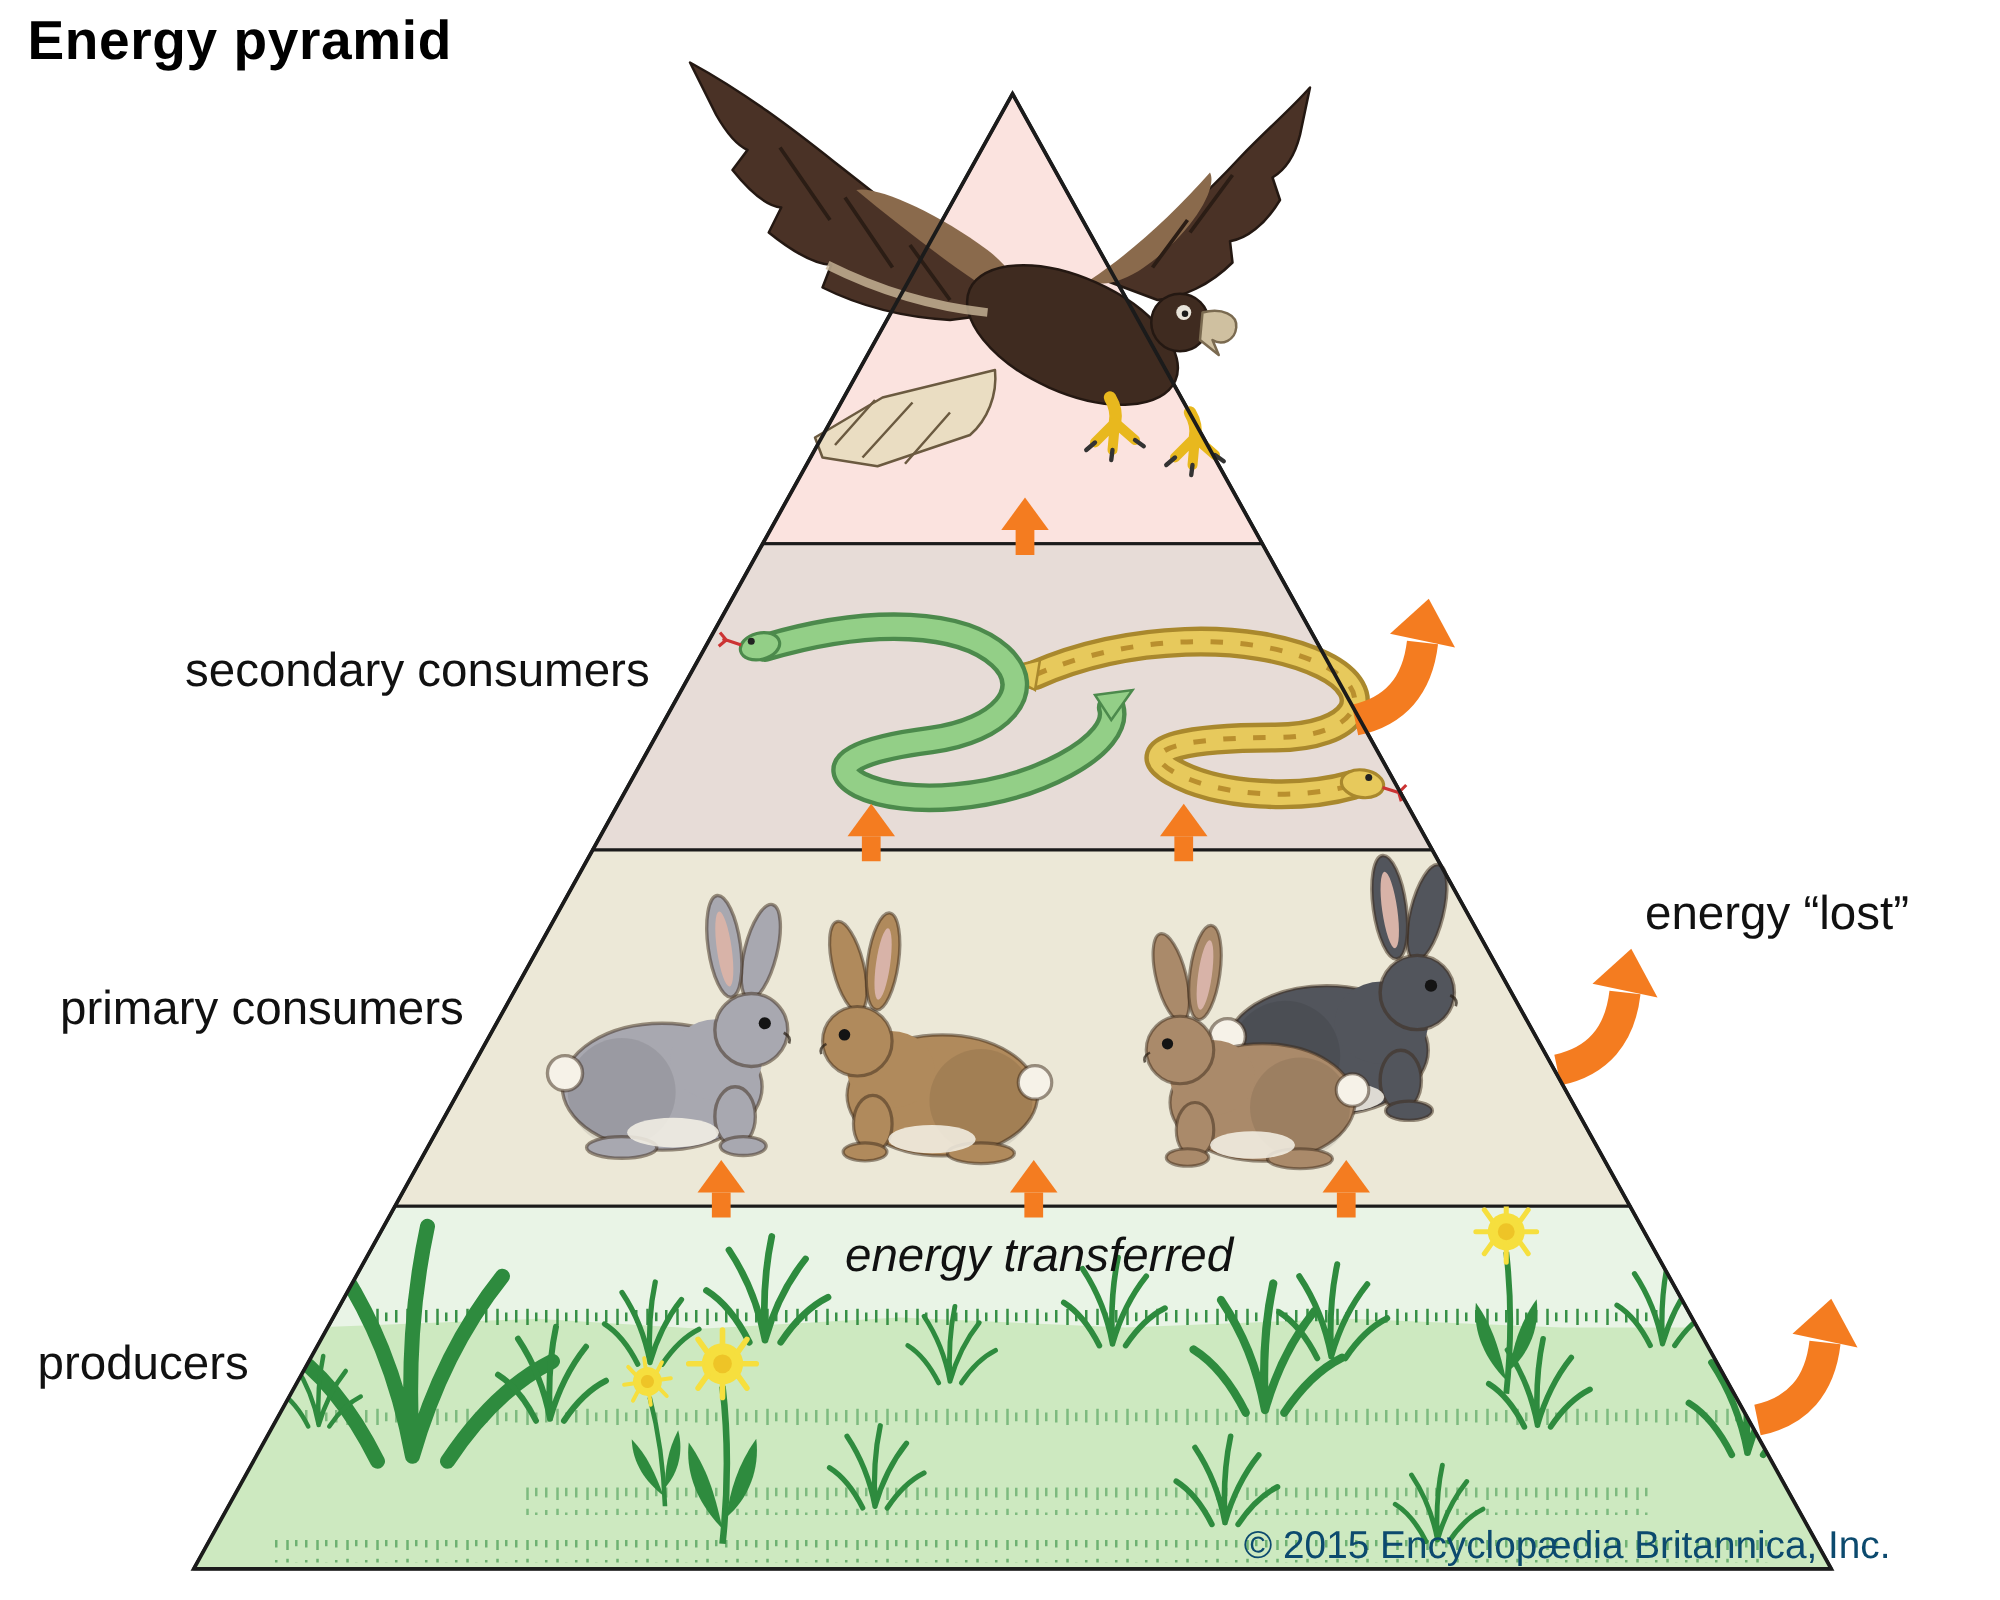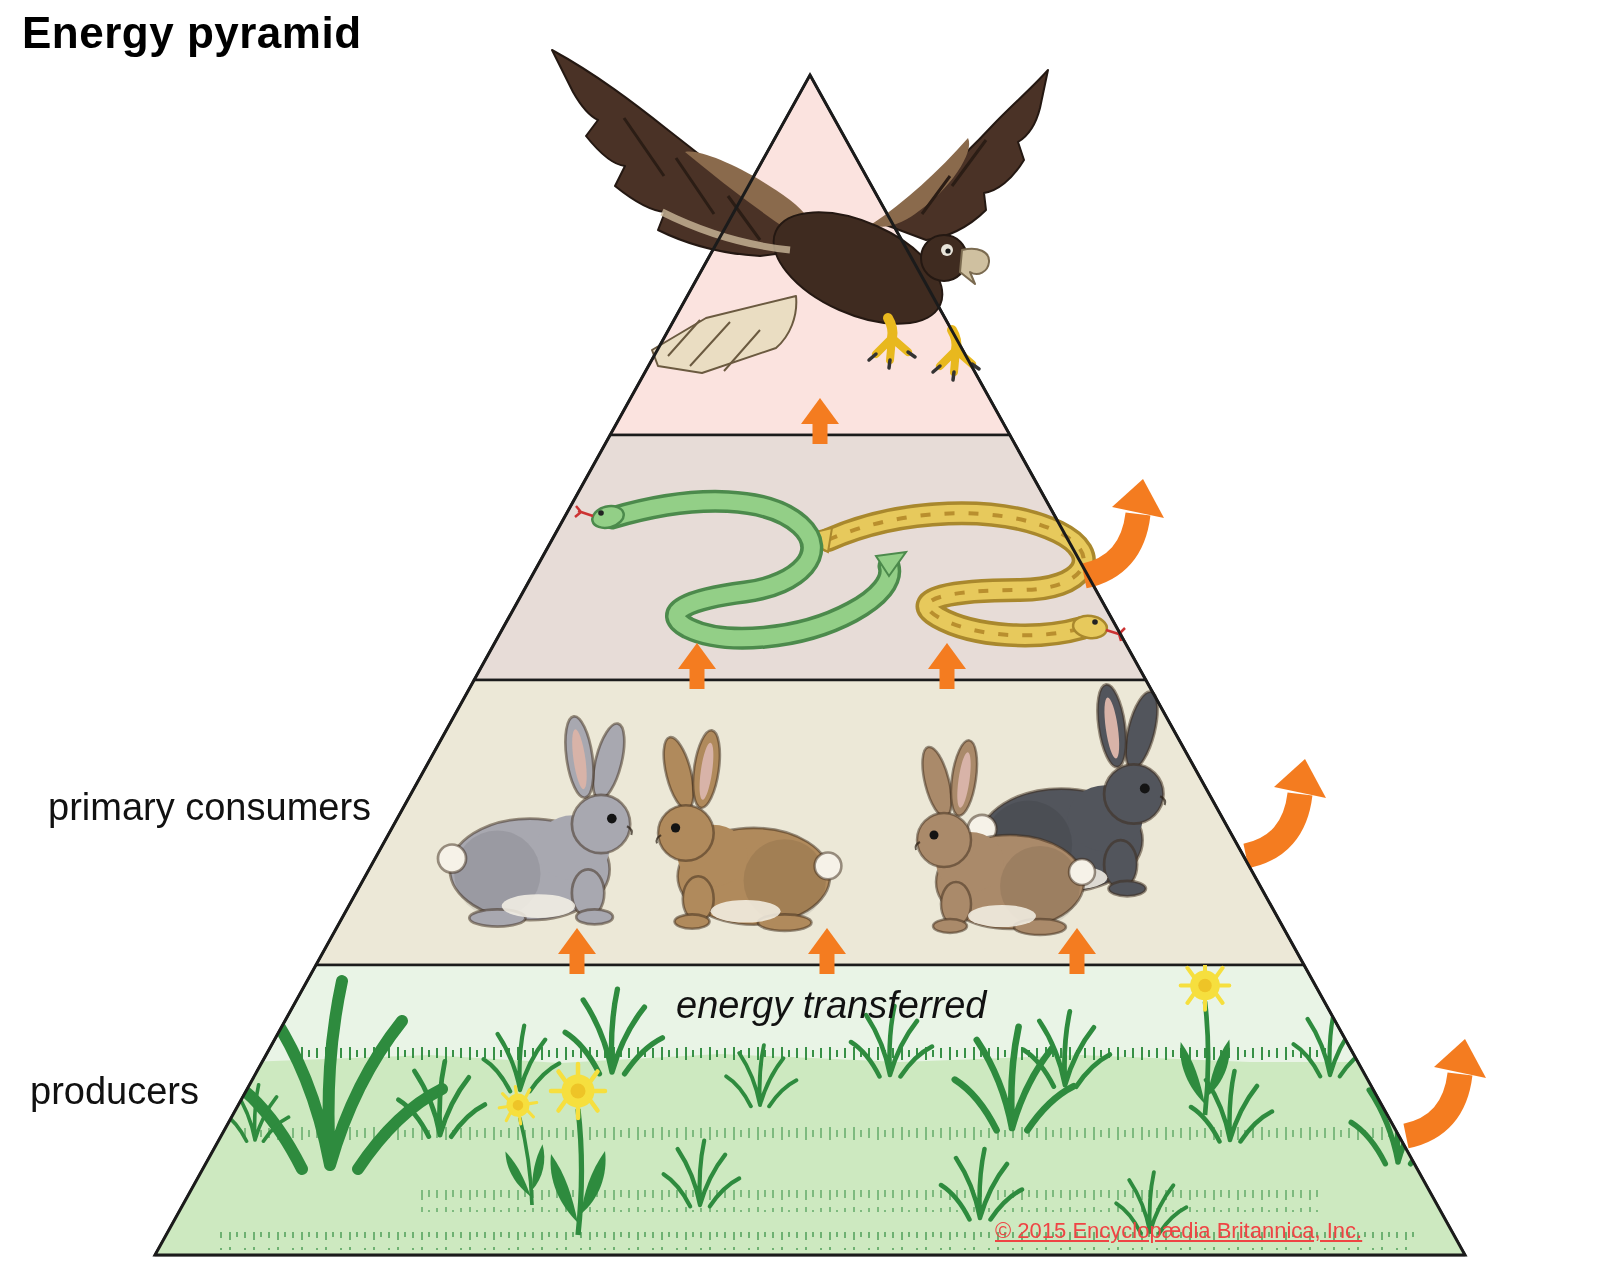"secondary consumers" div.lbl { html: none -> <div>secondary consumers</div> }
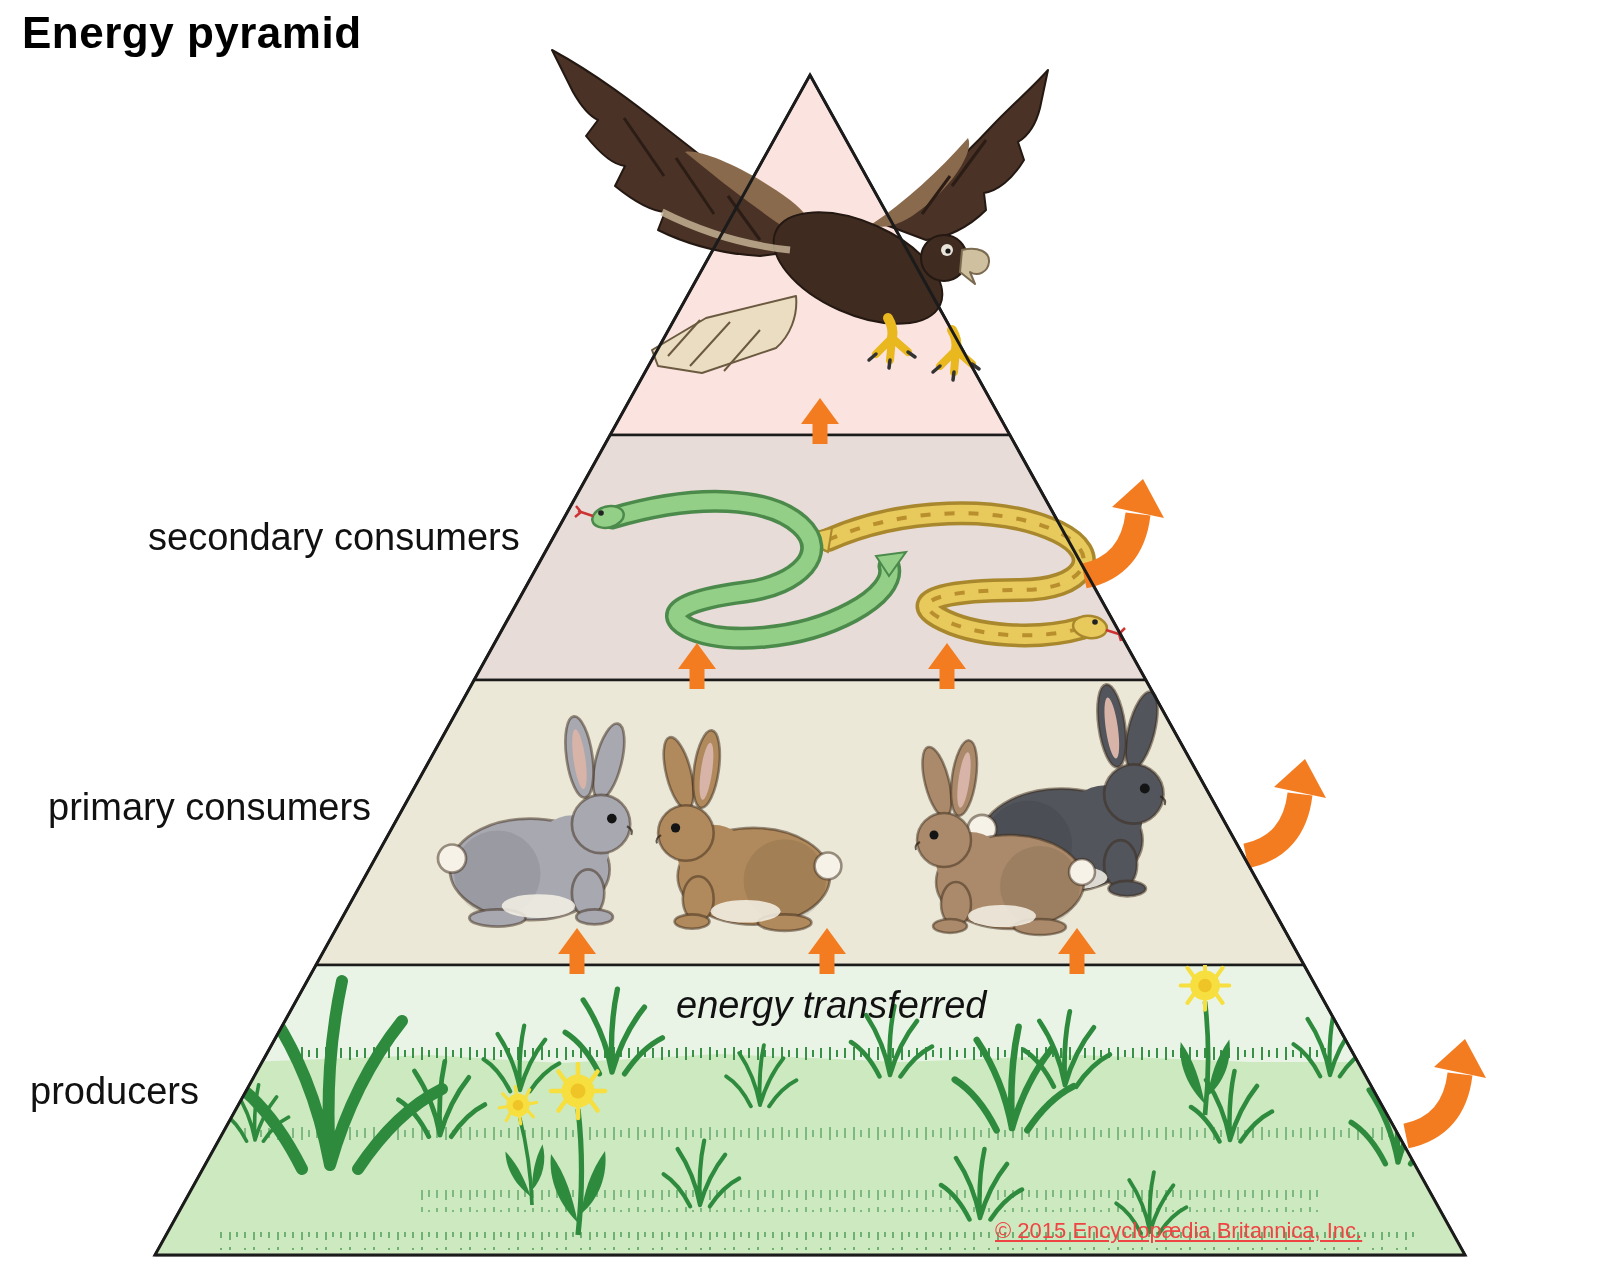"energy “lost”" div.lbl { html: none -> <div>energy “lost”</div> }
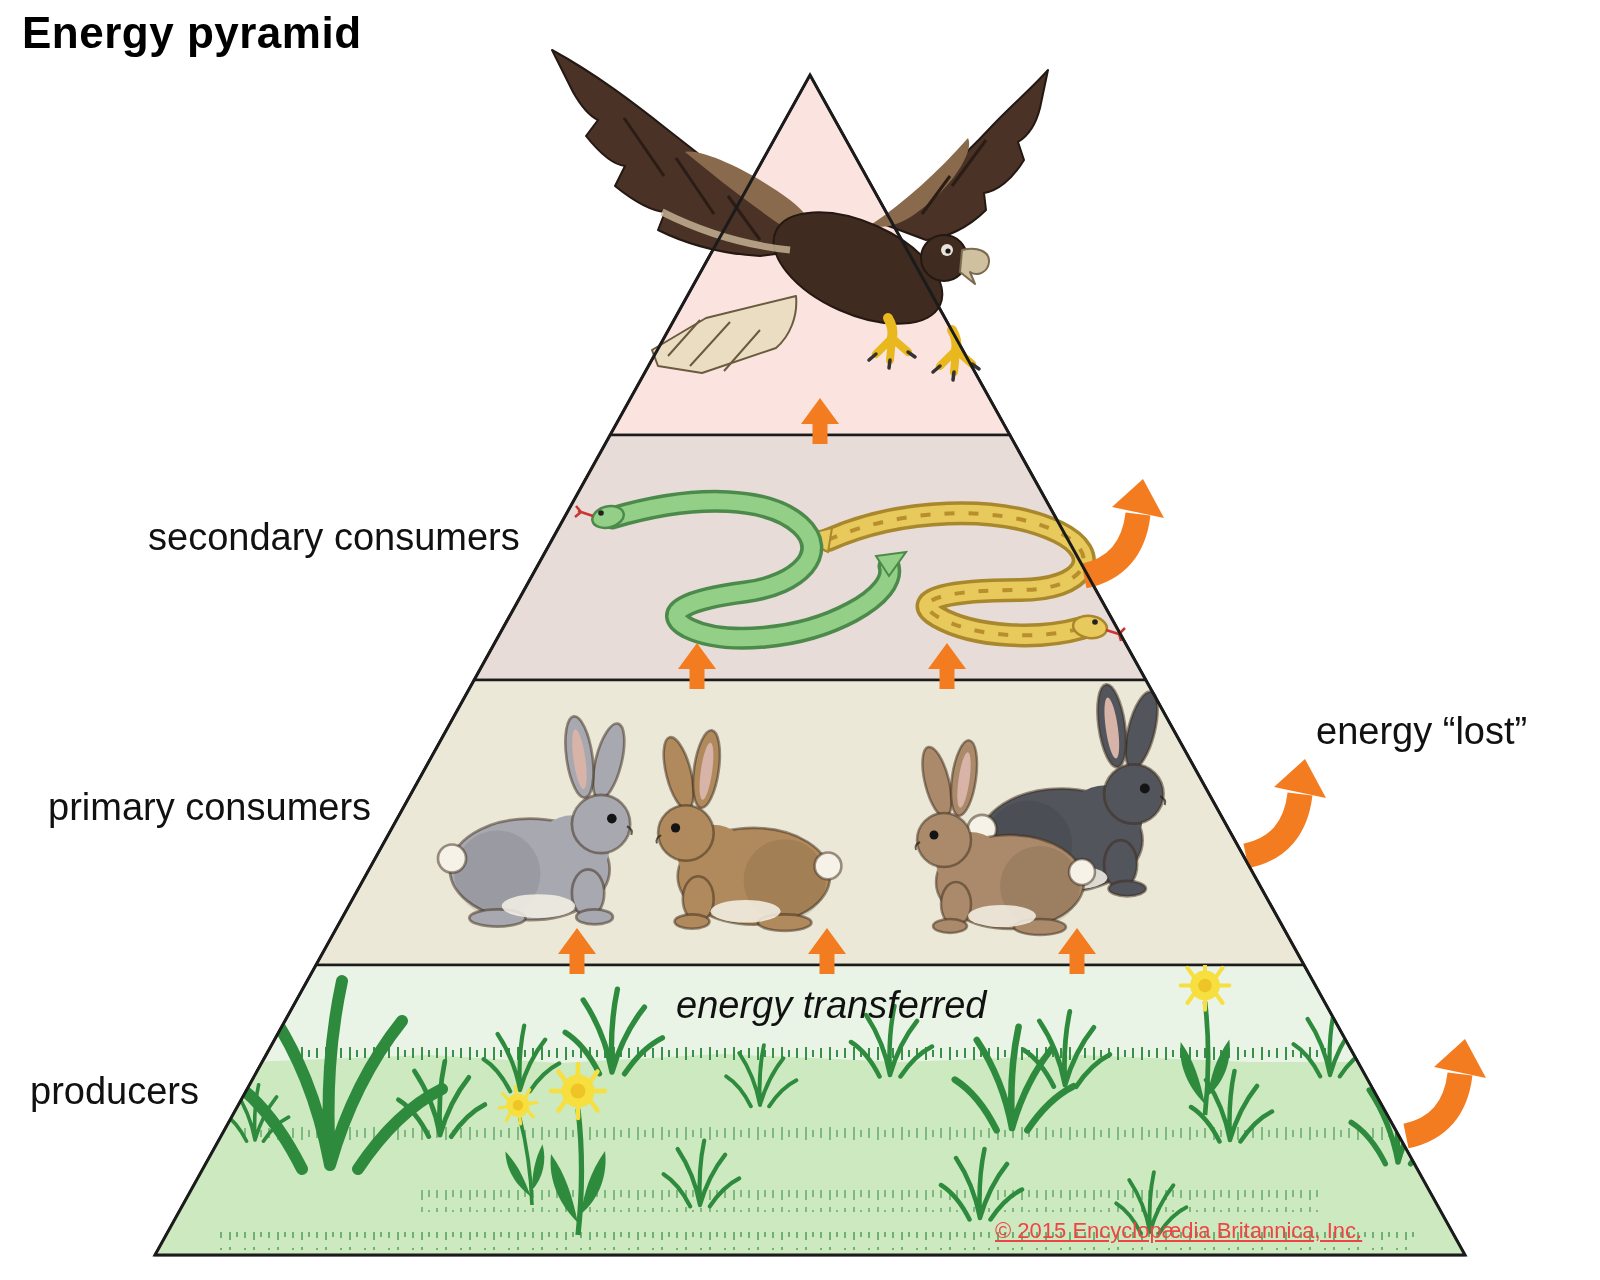"© 2015 Encyclopædia Britannica, Inc." .credit { color: #ef4444 -> #0c4a6e; font-size: 22px -> 31px; text-decoration: underline -> none }
